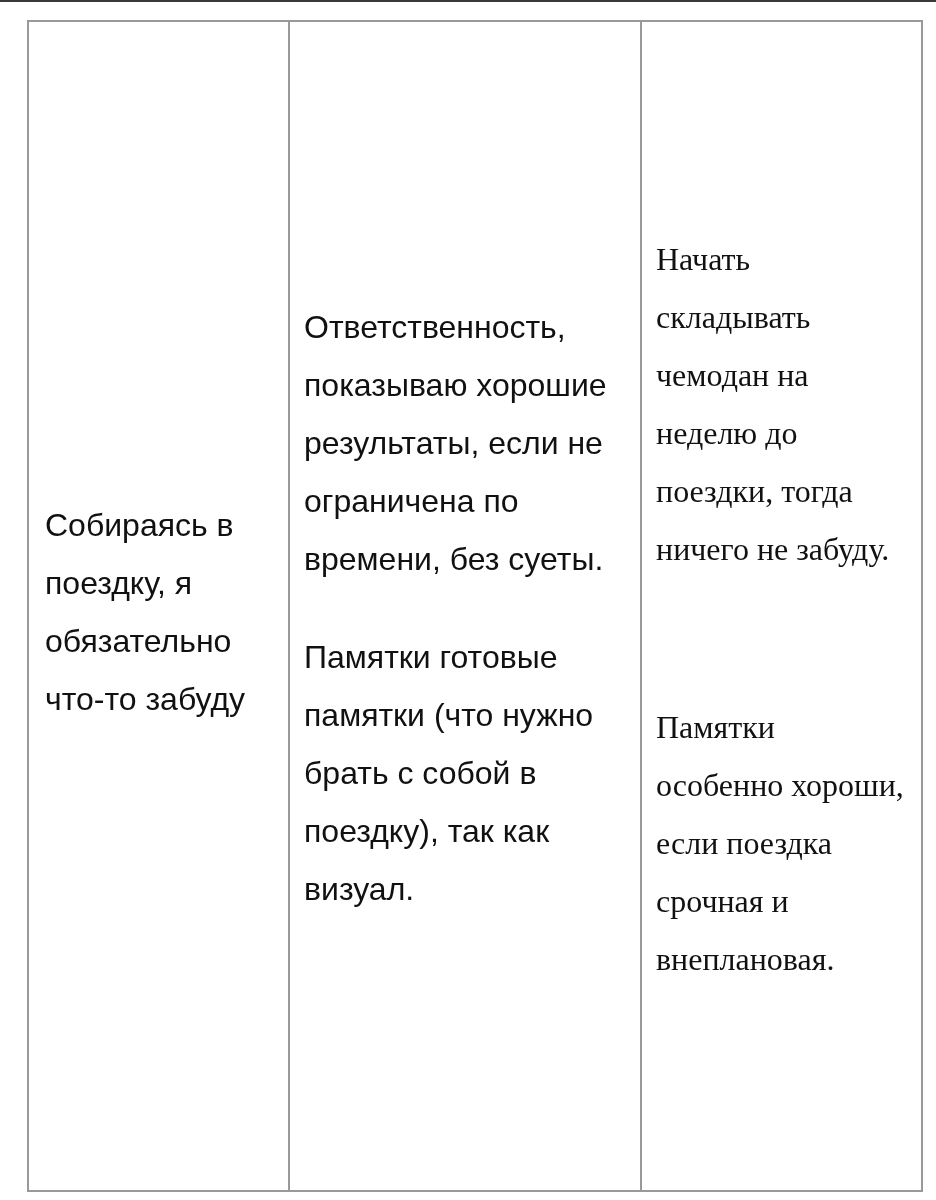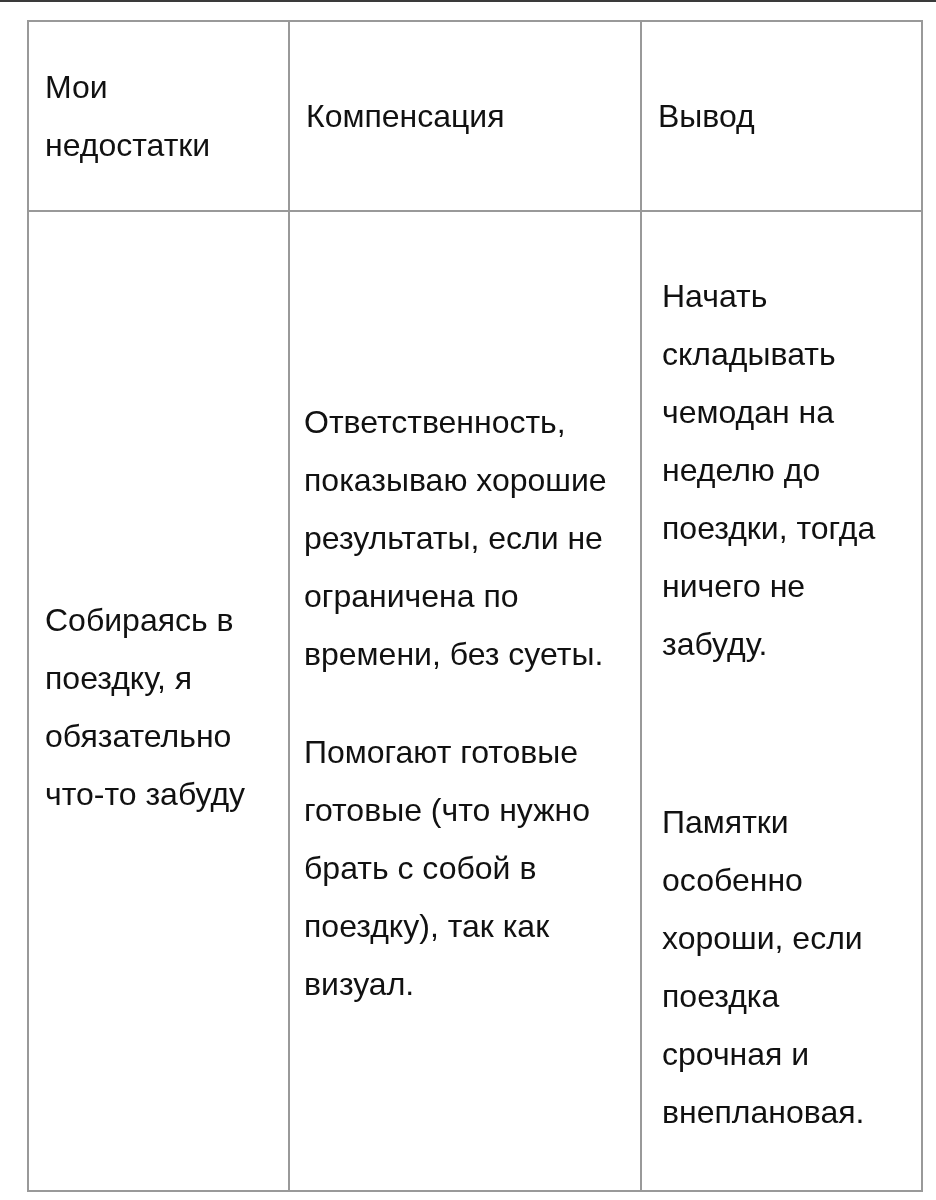"Мои недостатки" tr.head-row { html: <tr> <th> <span>Мои недостатки</span> </th> <th> <span>Компенсация</span> </th> <th> <span>Вывод</span> </th> </tr> -> none }
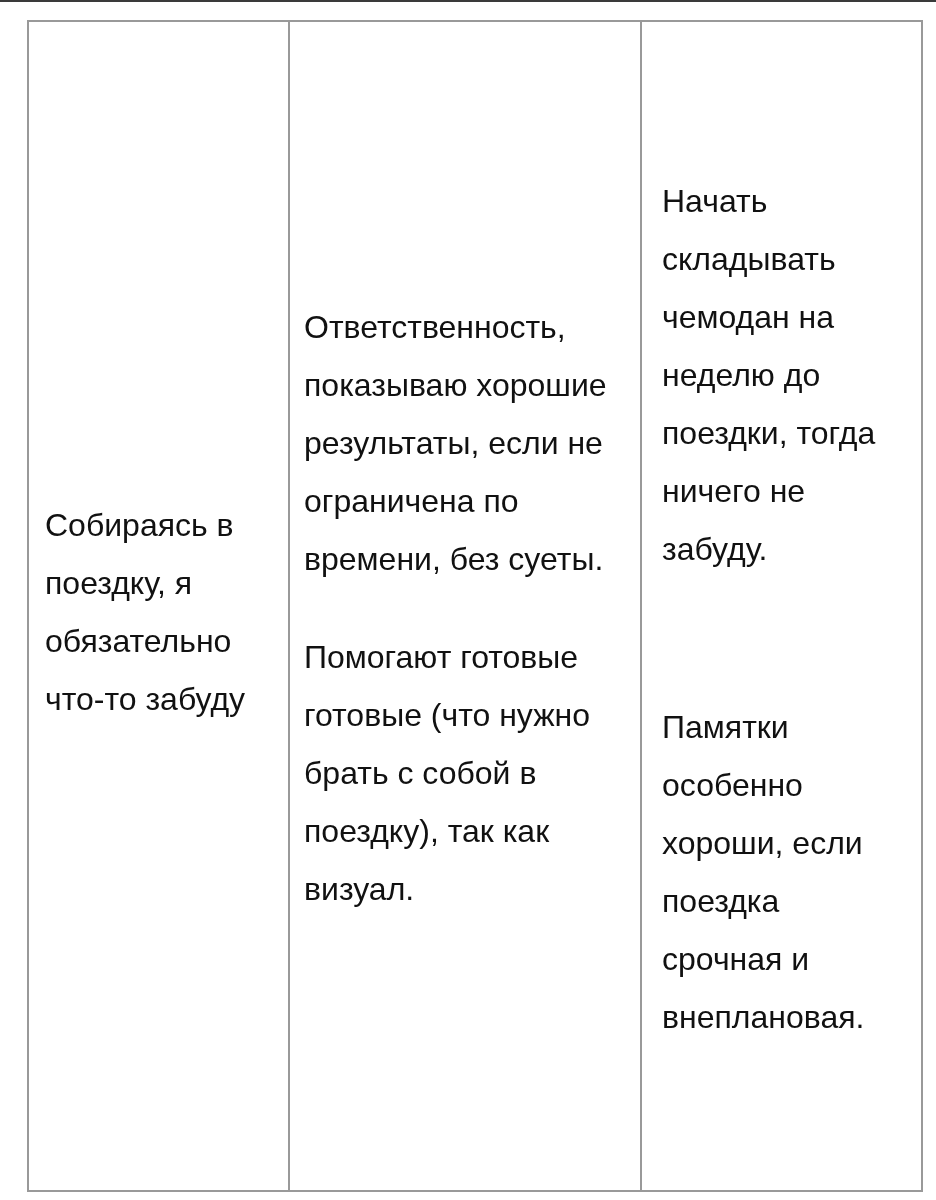"Начать складывать чемодан на неделю" td { font-family: none -> Liberation Serif, serif; padding-left: 20px -> 14px }
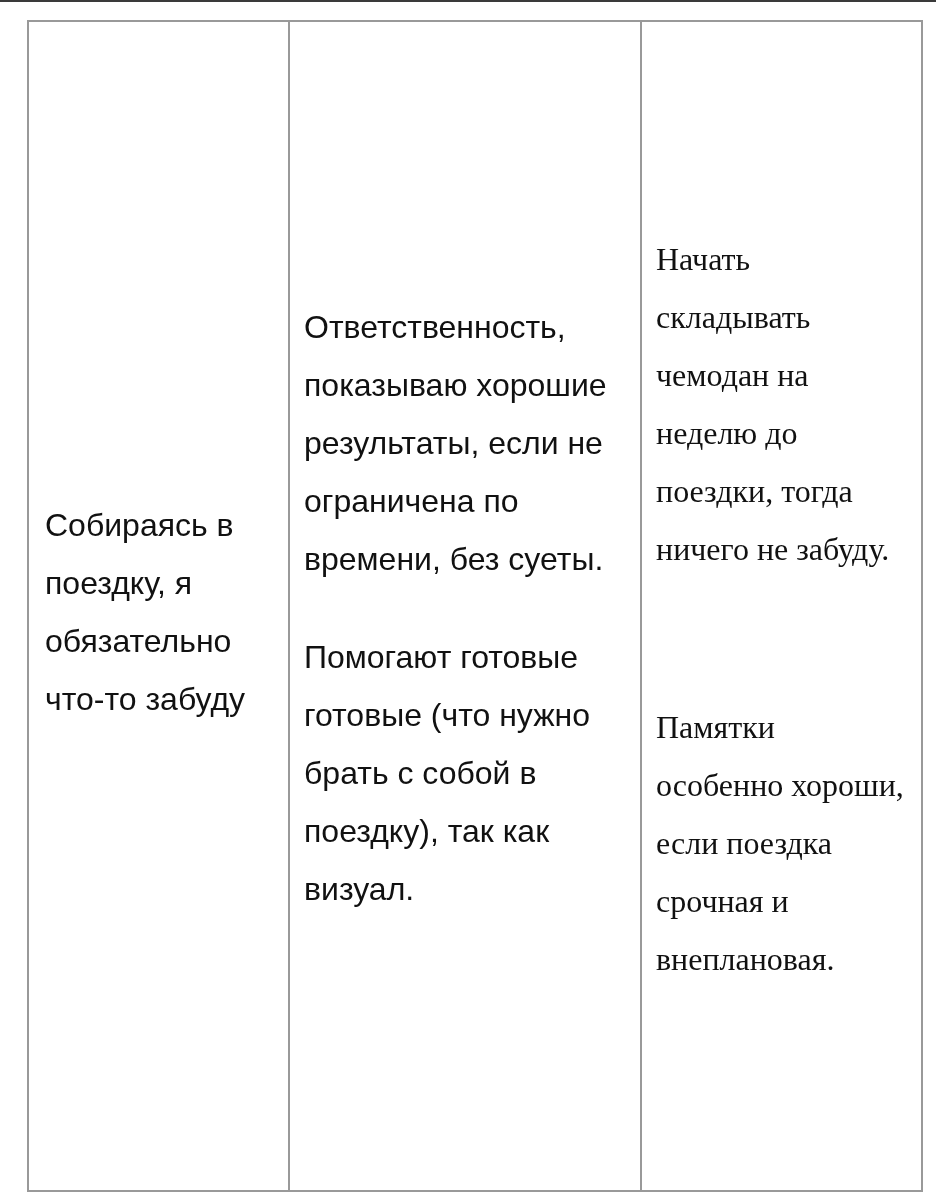"Помогают готовые готовые (что нужно" span.para { text: Помогают готовые готовые -> Памятки готовые памятки }
